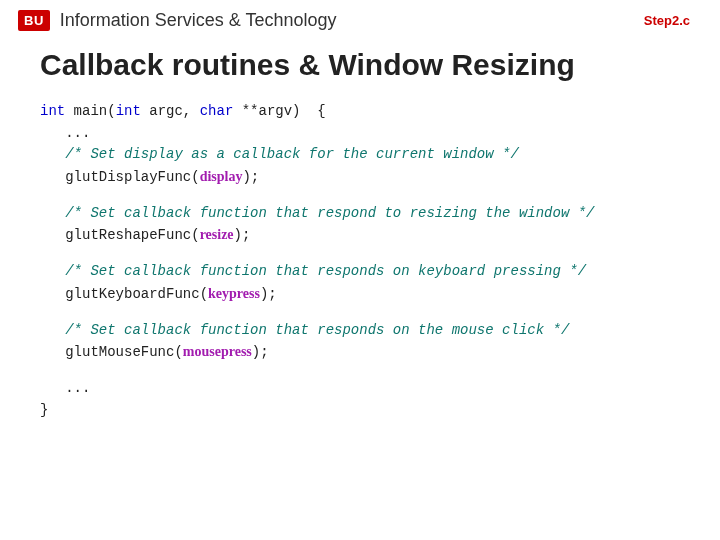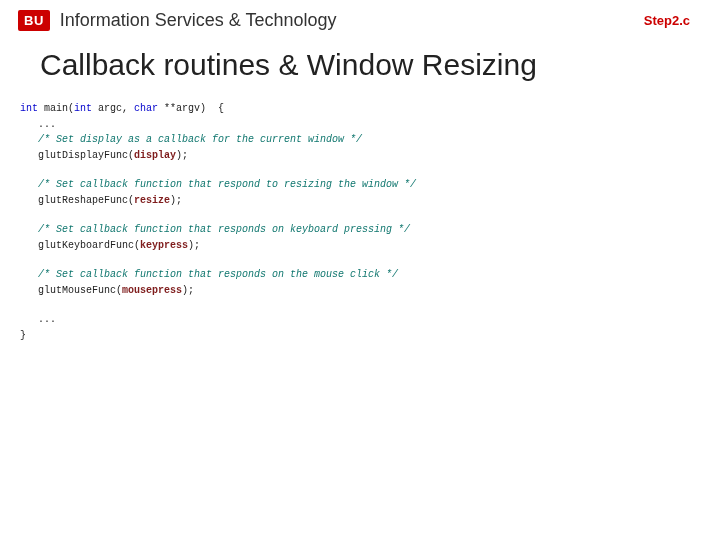"Callback routines & Window Resizing" .slide-title { font-weight: normal -> bold }
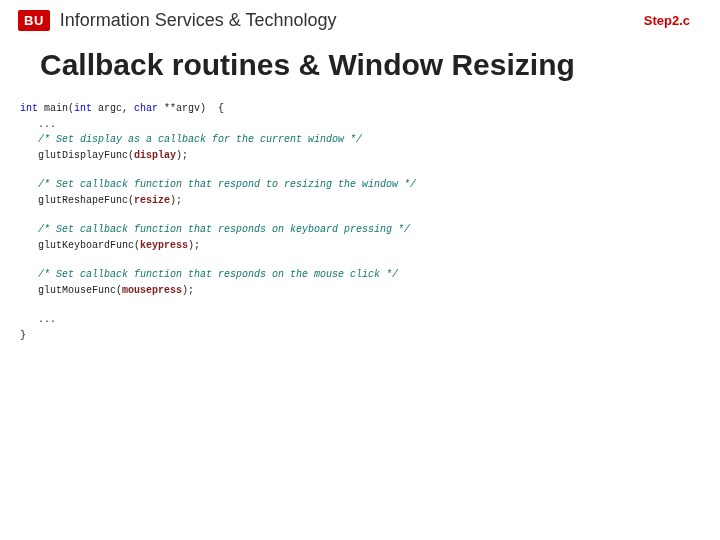"int main(int argc, char **argv)" .code-area { font-size: 10px -> 14px; padding: 0 20px -> 0 40px }
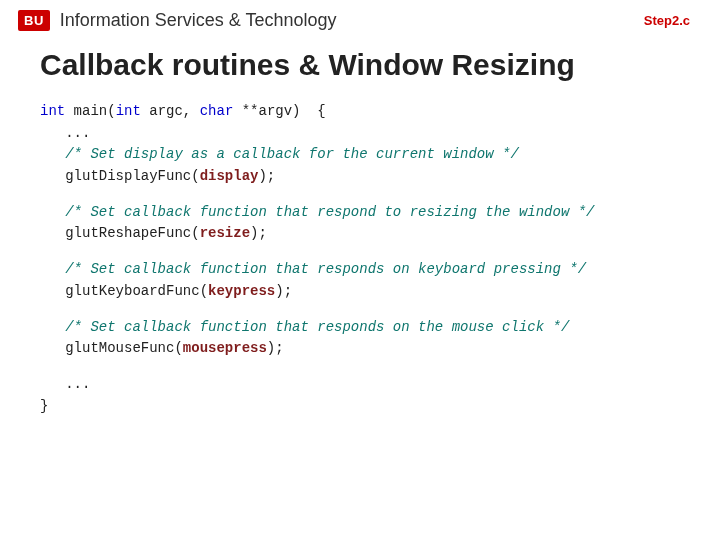"display" .func-highlight { color: #7f1d1d -> #a21caf; font-family: none -> Liberation Serif, serif }
